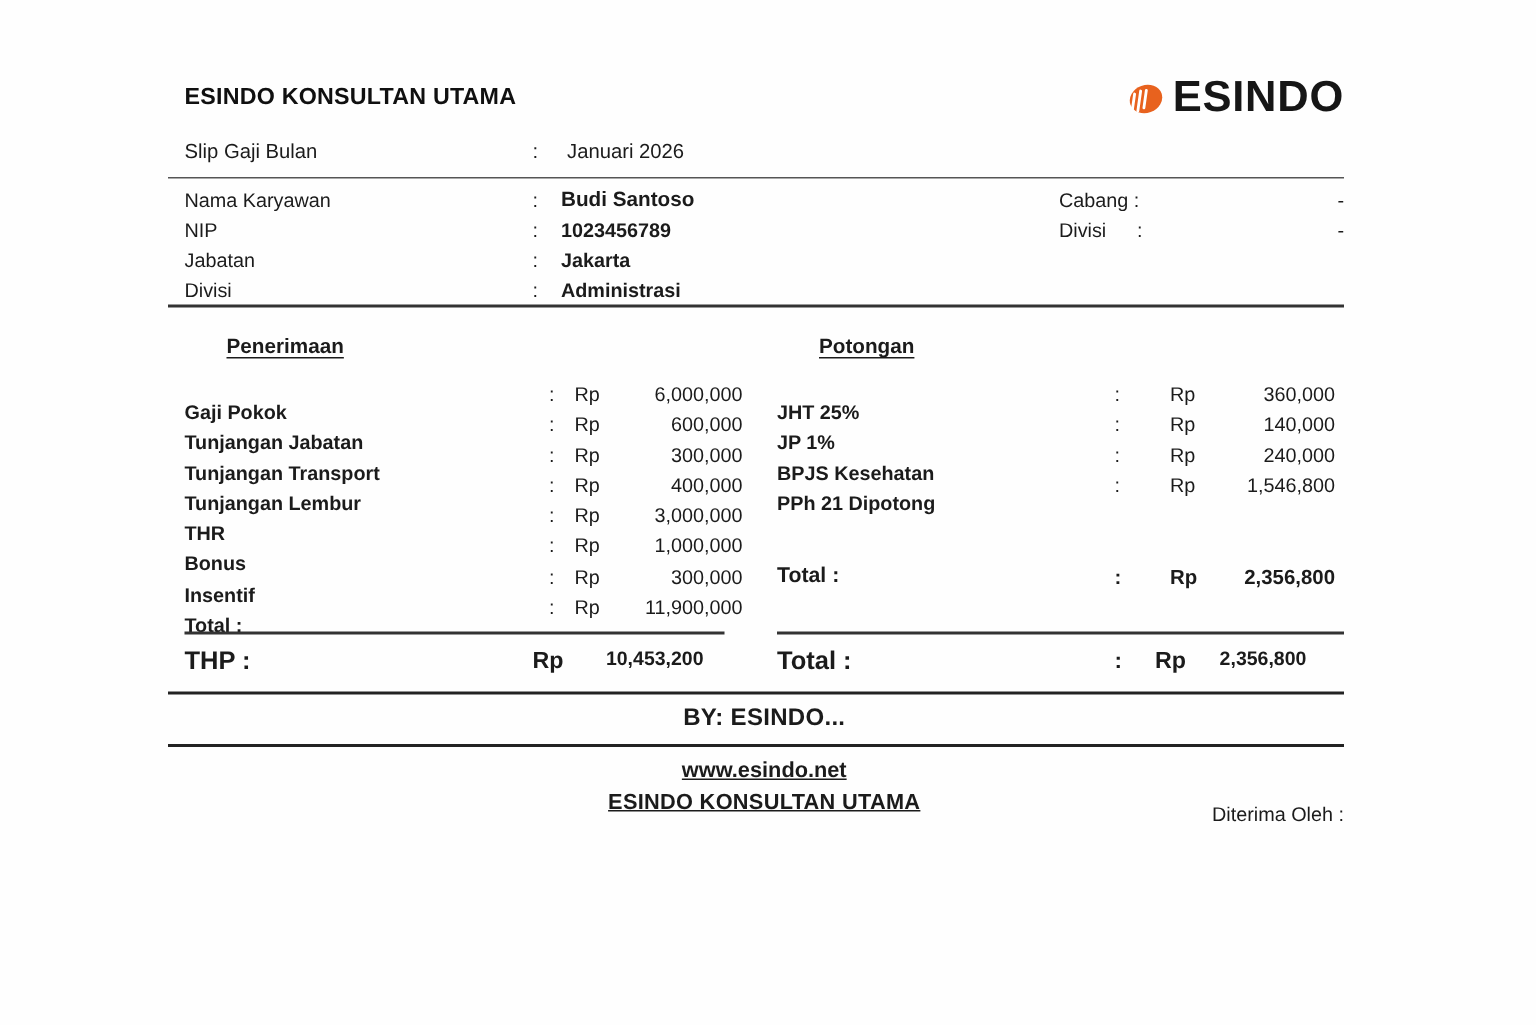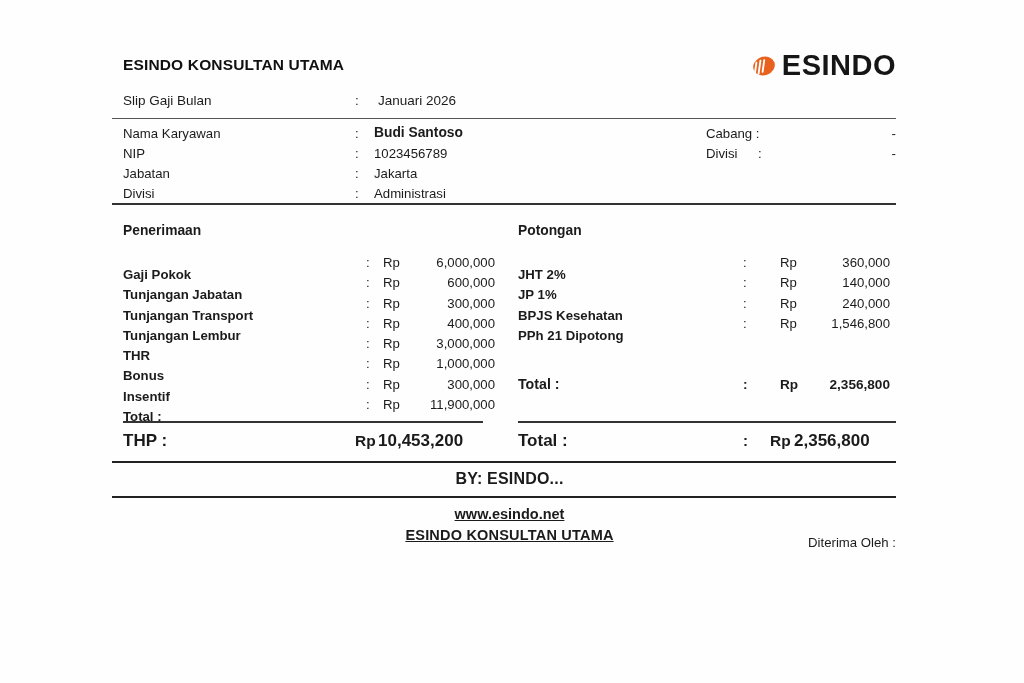"1023456789" .info-value { font-weight: none -> bold }
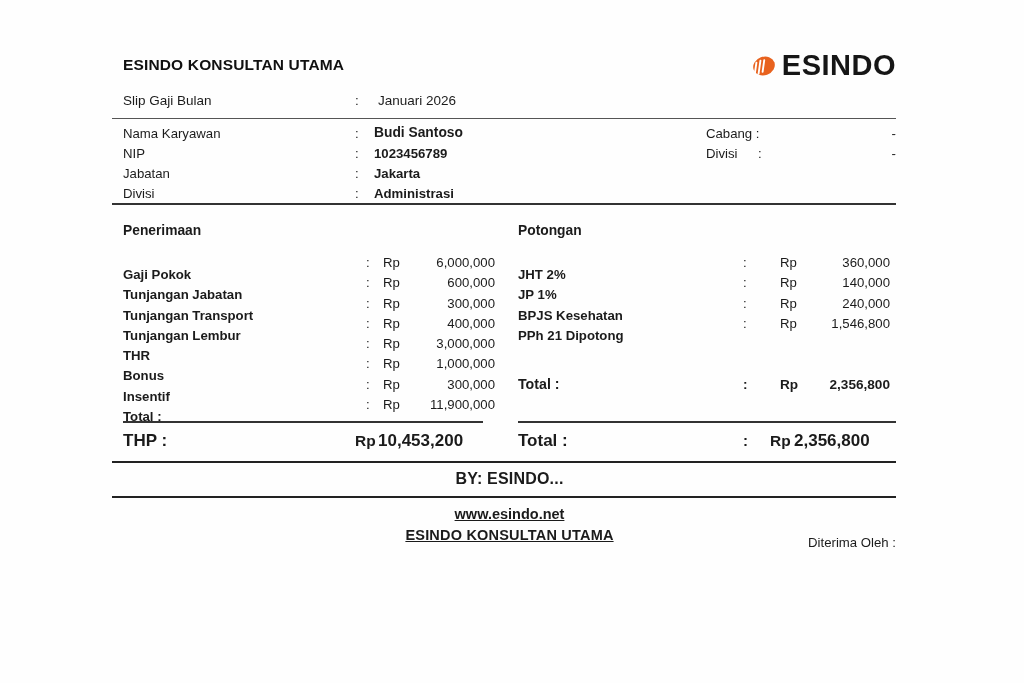"Penerimaan" .col-heading { margin-left: none -> 28px; text-decoration: none -> underline }
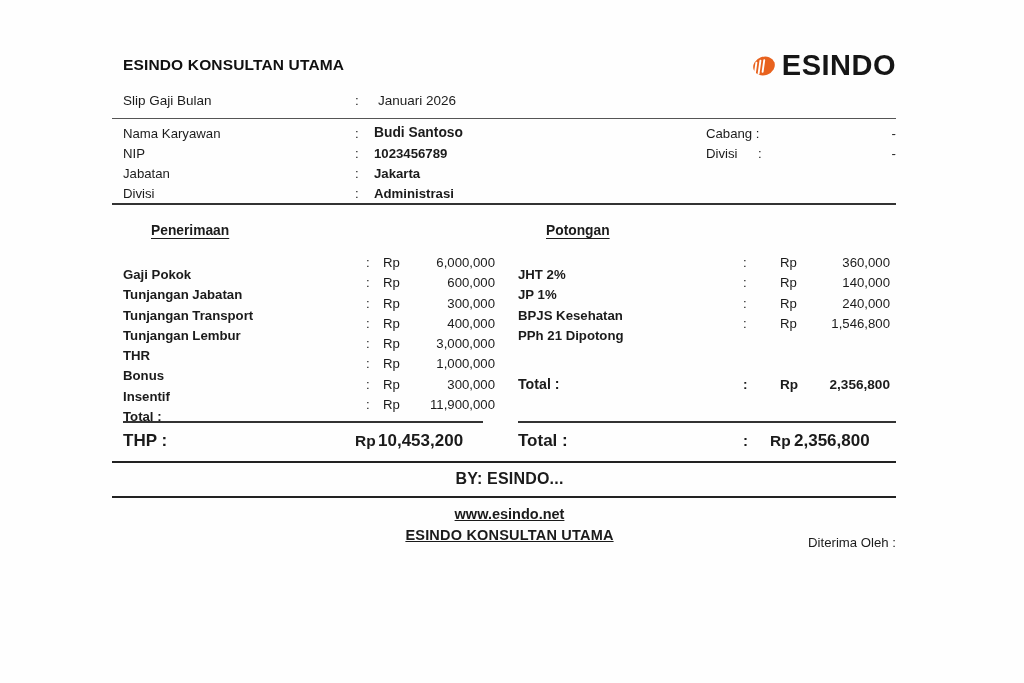"JHT 2%" span.amt-label { text: 2% -> 25% }
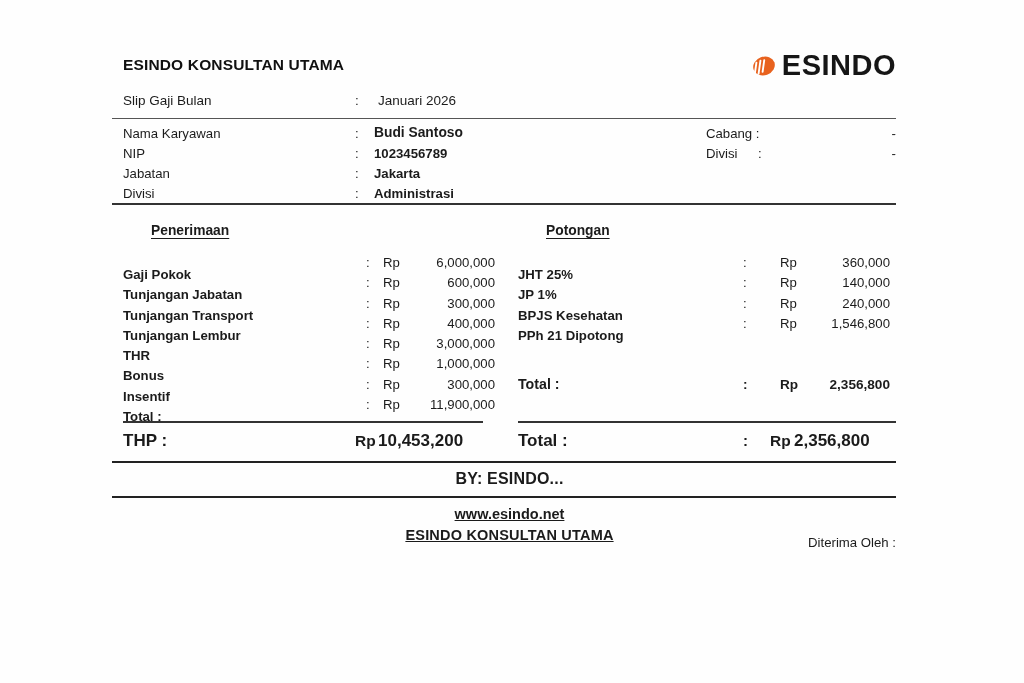"10,453,200" .sum-val { font-size: 17px -> 13px; text-align: left -> center }
